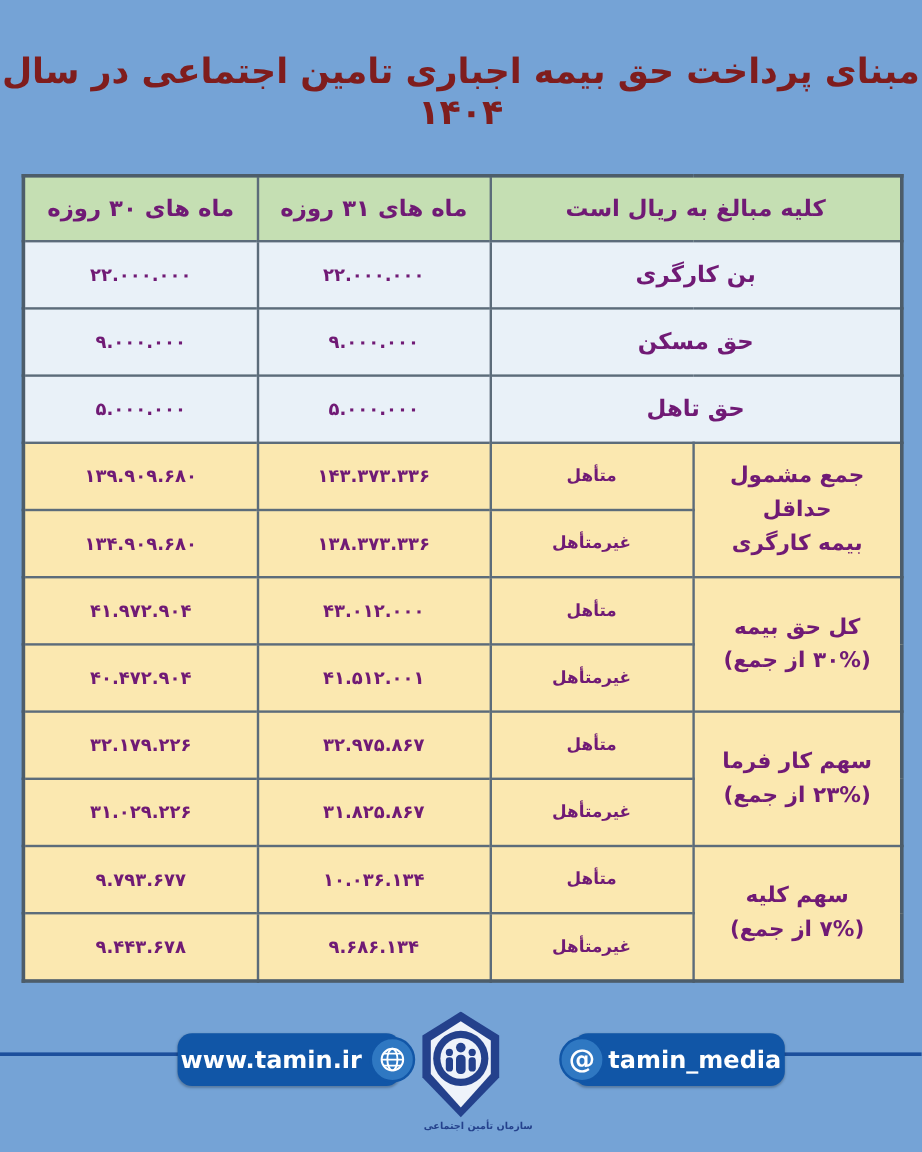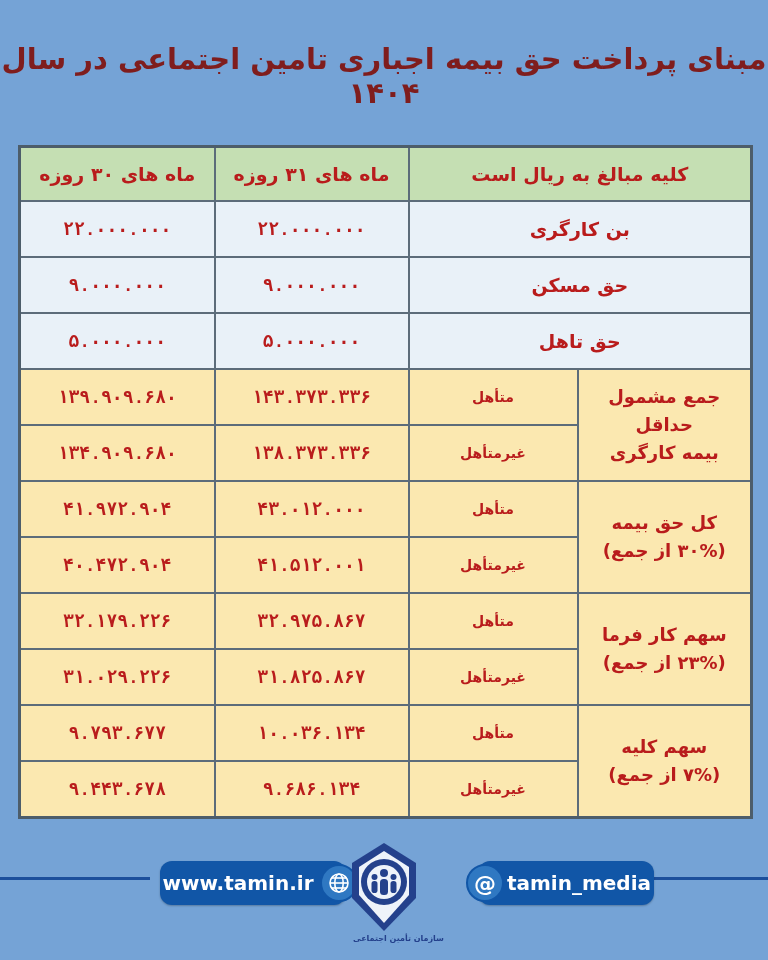"ماه های ۳۰ روزه" table.main td { color: #b91c1c -> #701a75 }
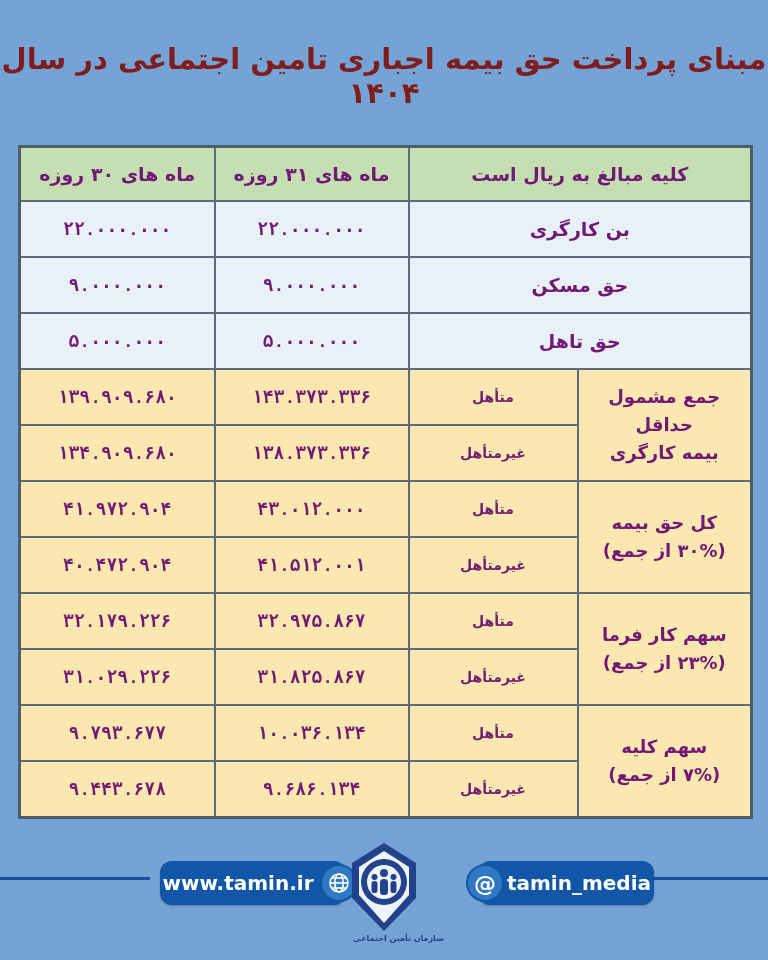"۲۲.۰۰۰.۰۰۰" td.num { font-family: Liberation Mono, monospace -> none; font-size: 18px -> 15px }
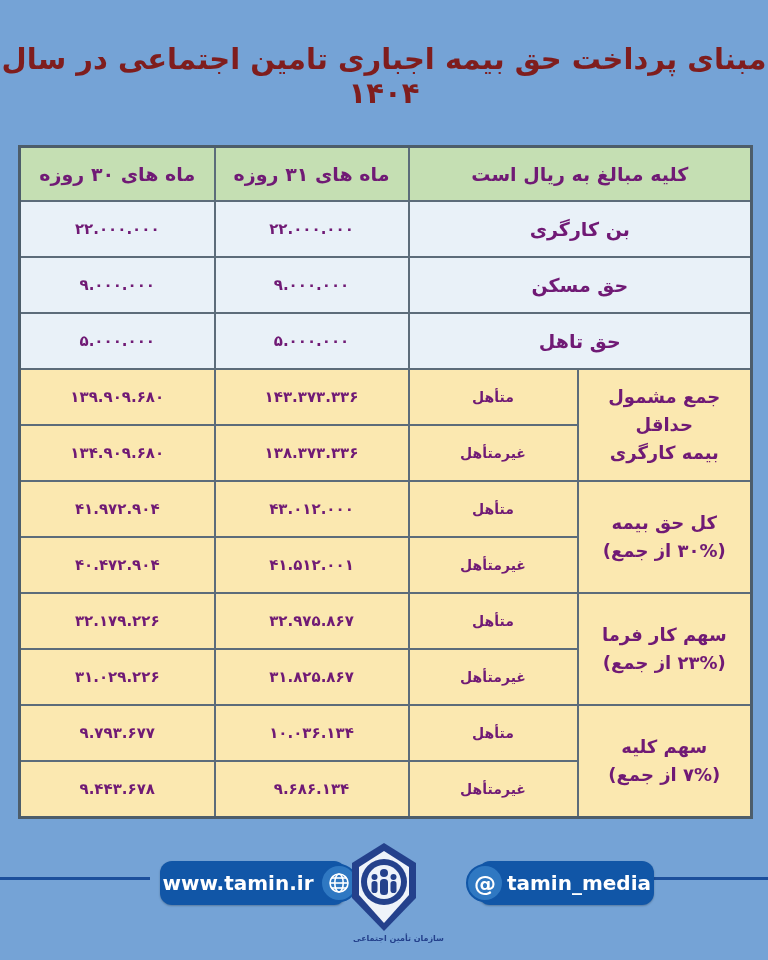"www.tamin.ir" .pill-web { margin-left: 12px -> none }
